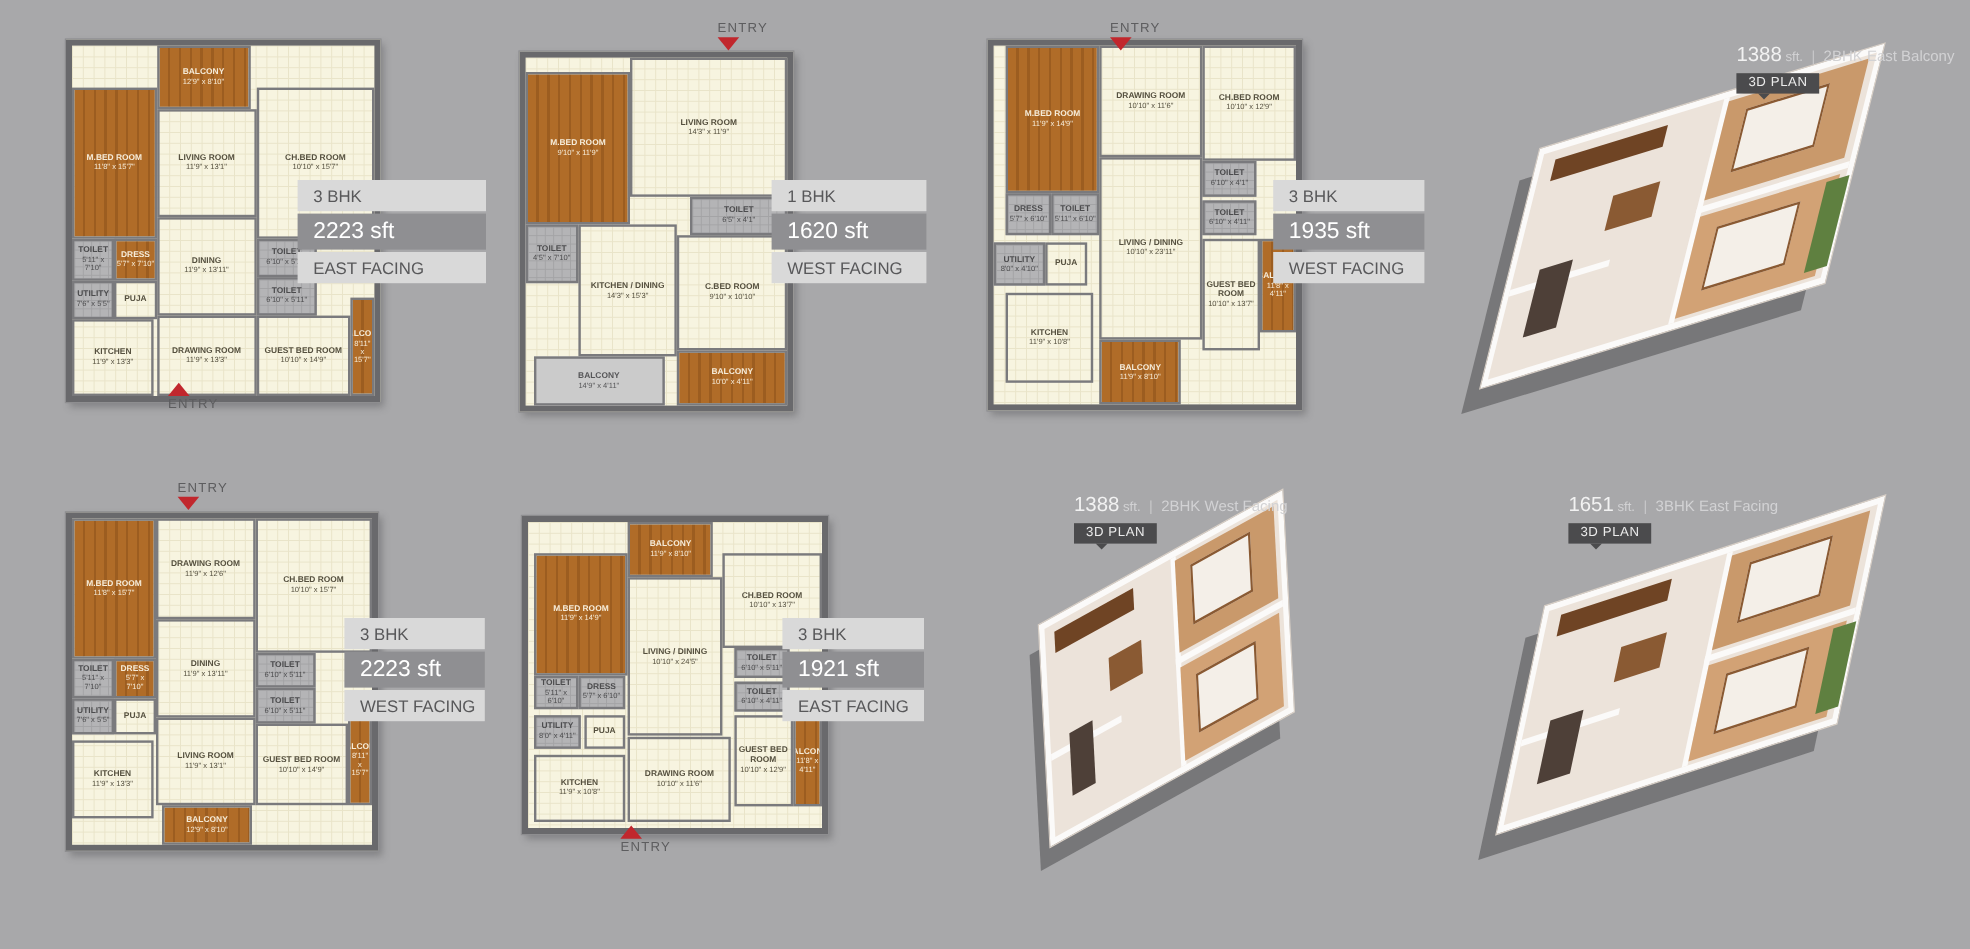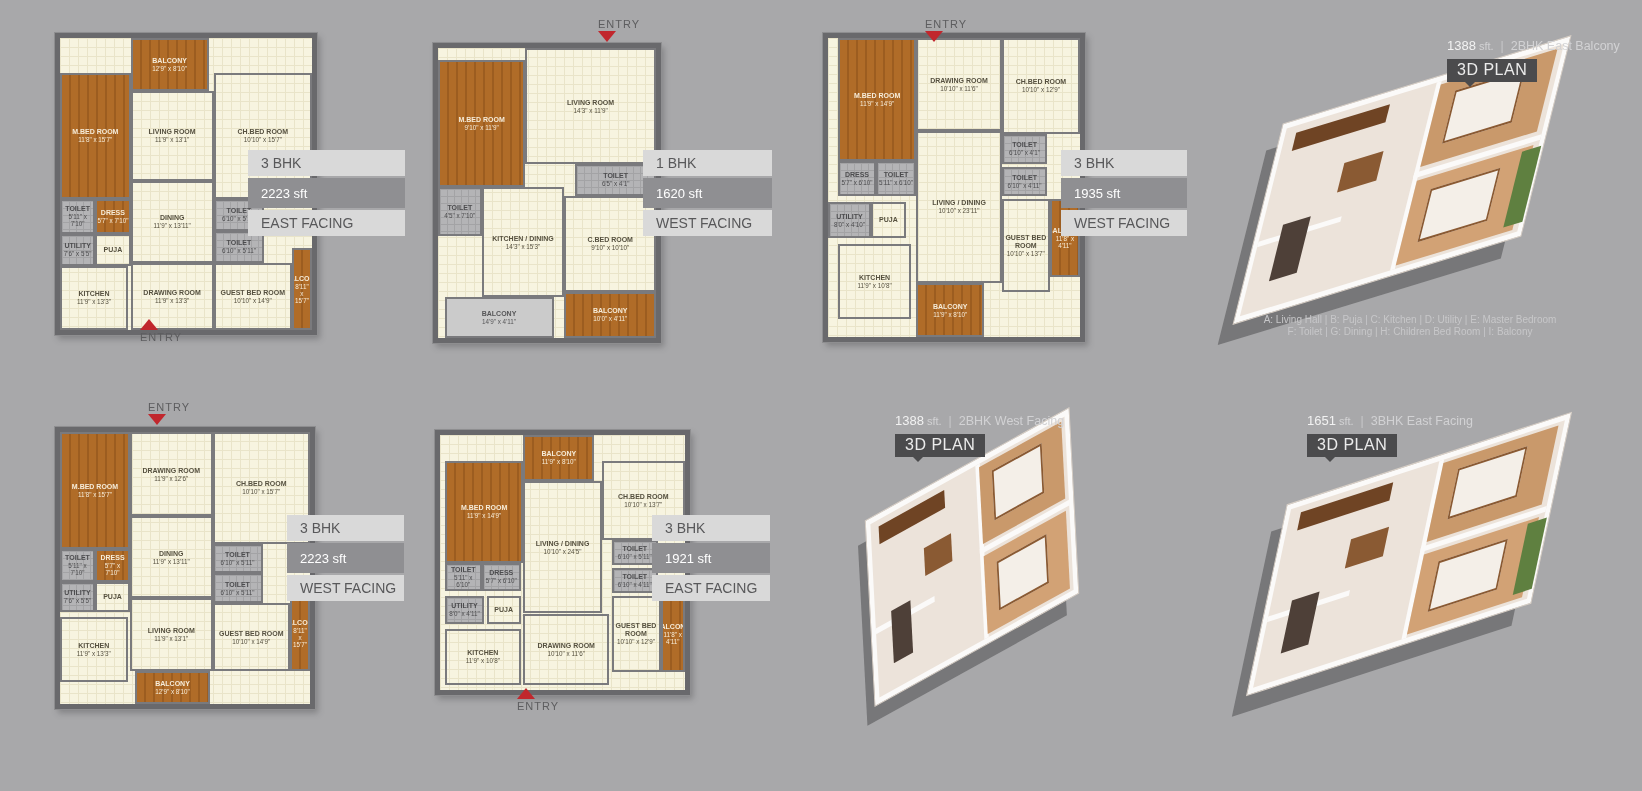"1388" .t-big { font-size: 13px -> 17px }
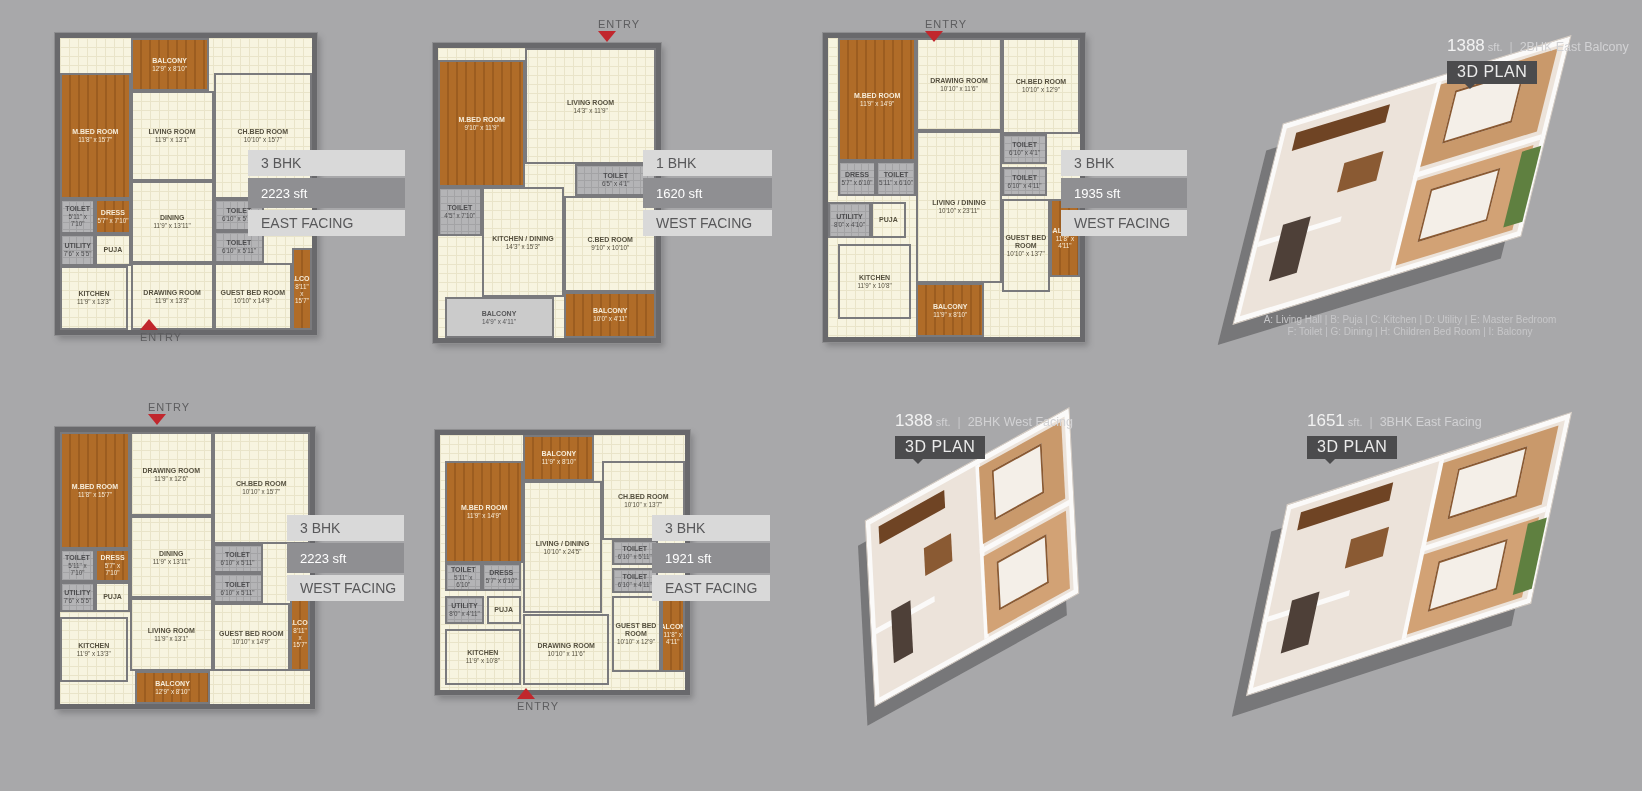"3D PLAN" .badge3d { font-size: 16px -> 11px }
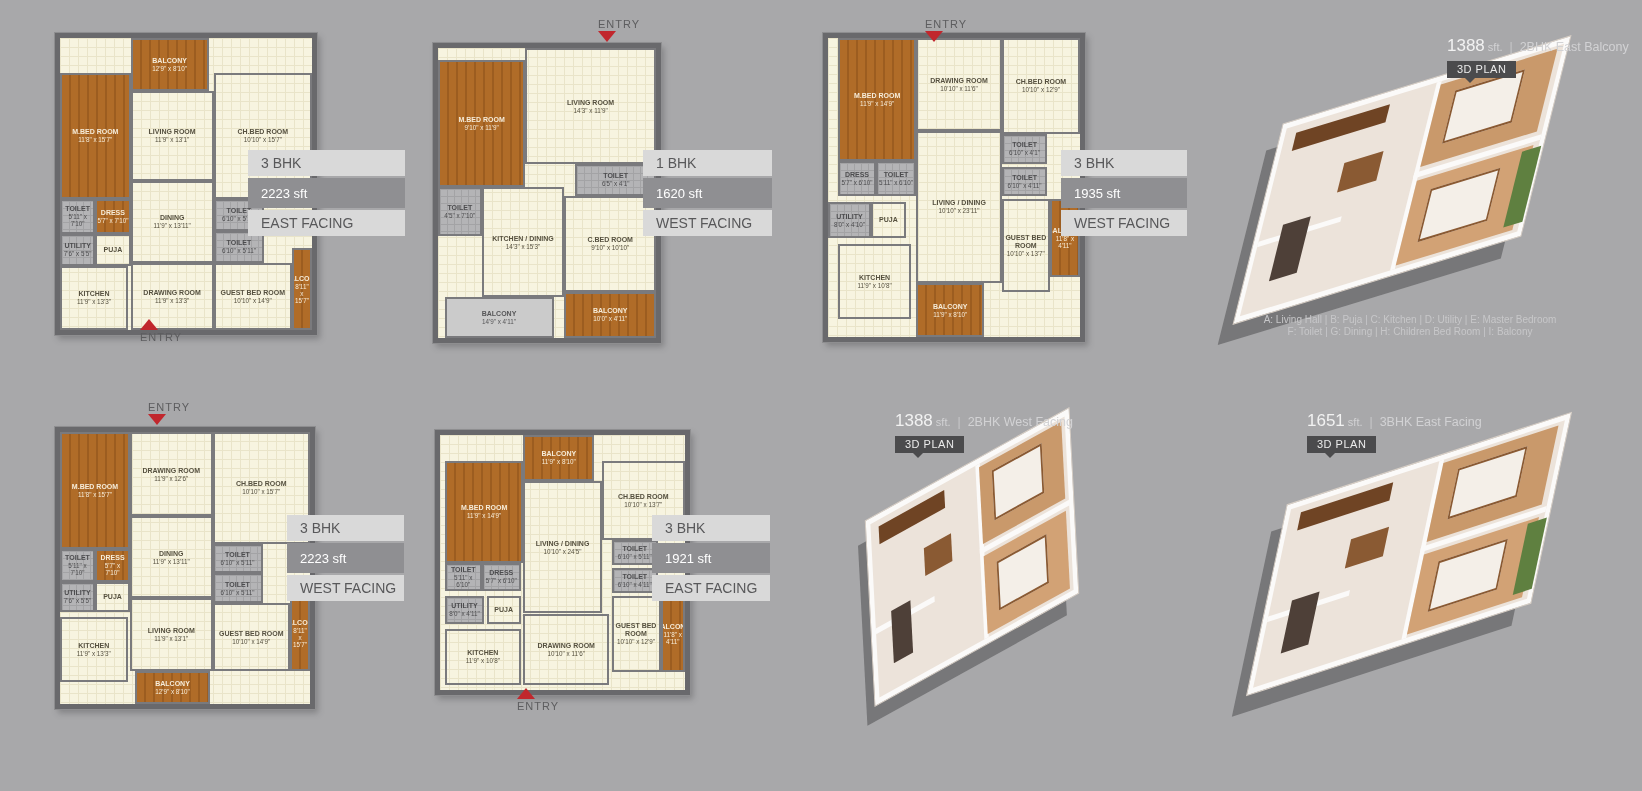"2223 sft" .band.dark { font-size: 13px -> 19px }
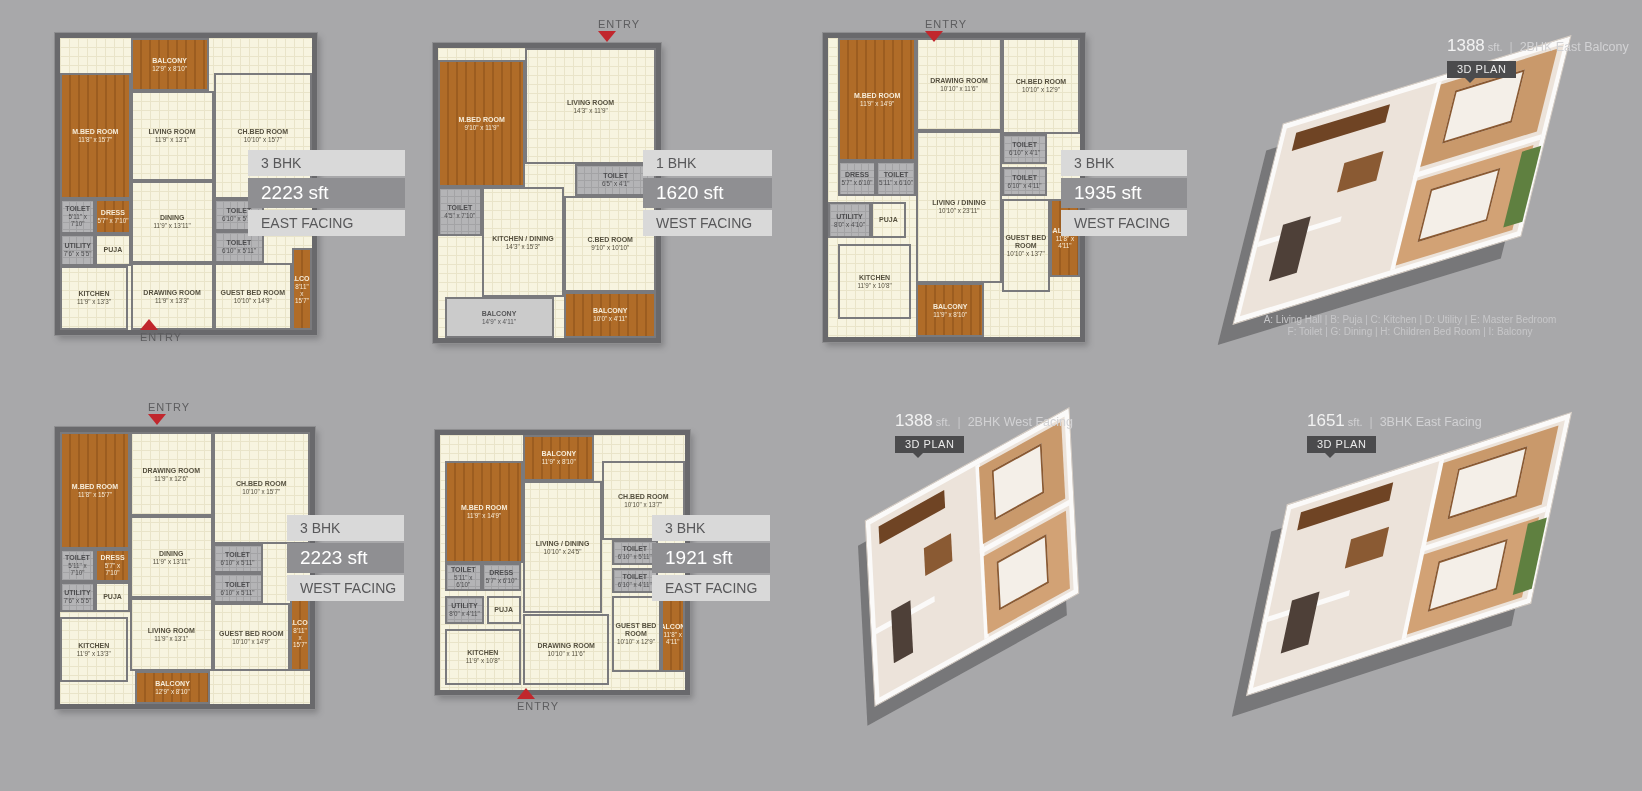"A: Living Hall | B:" div.legend { html: <div> <div>A: Living Hall | B: Puja | C: Kitchen | D: Utility | E: Master Bedroom</div> <div>F: Toilet | G: Dining | H: Children Bed Room | I: Balcony</div> </div> -> none }
